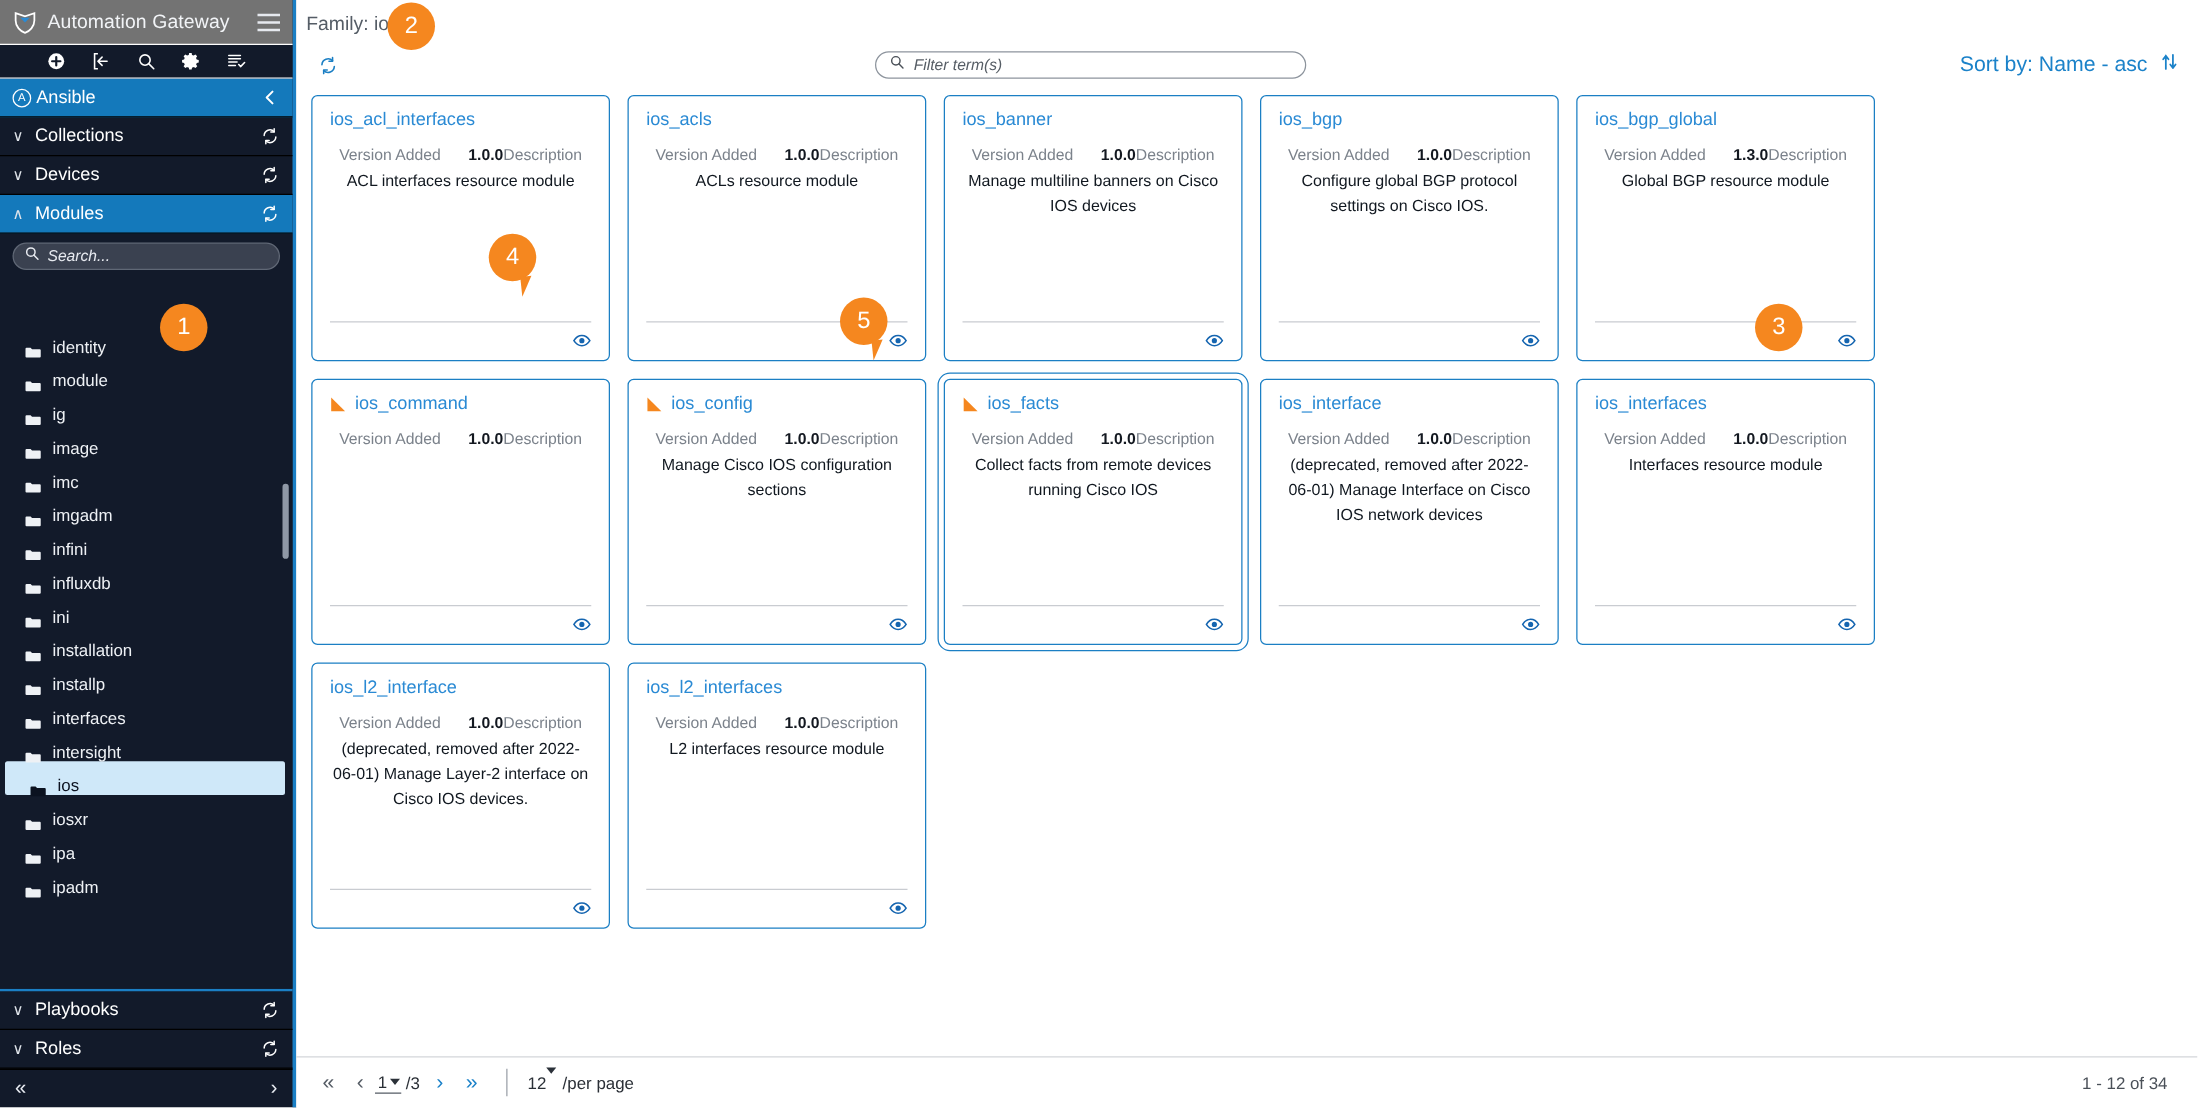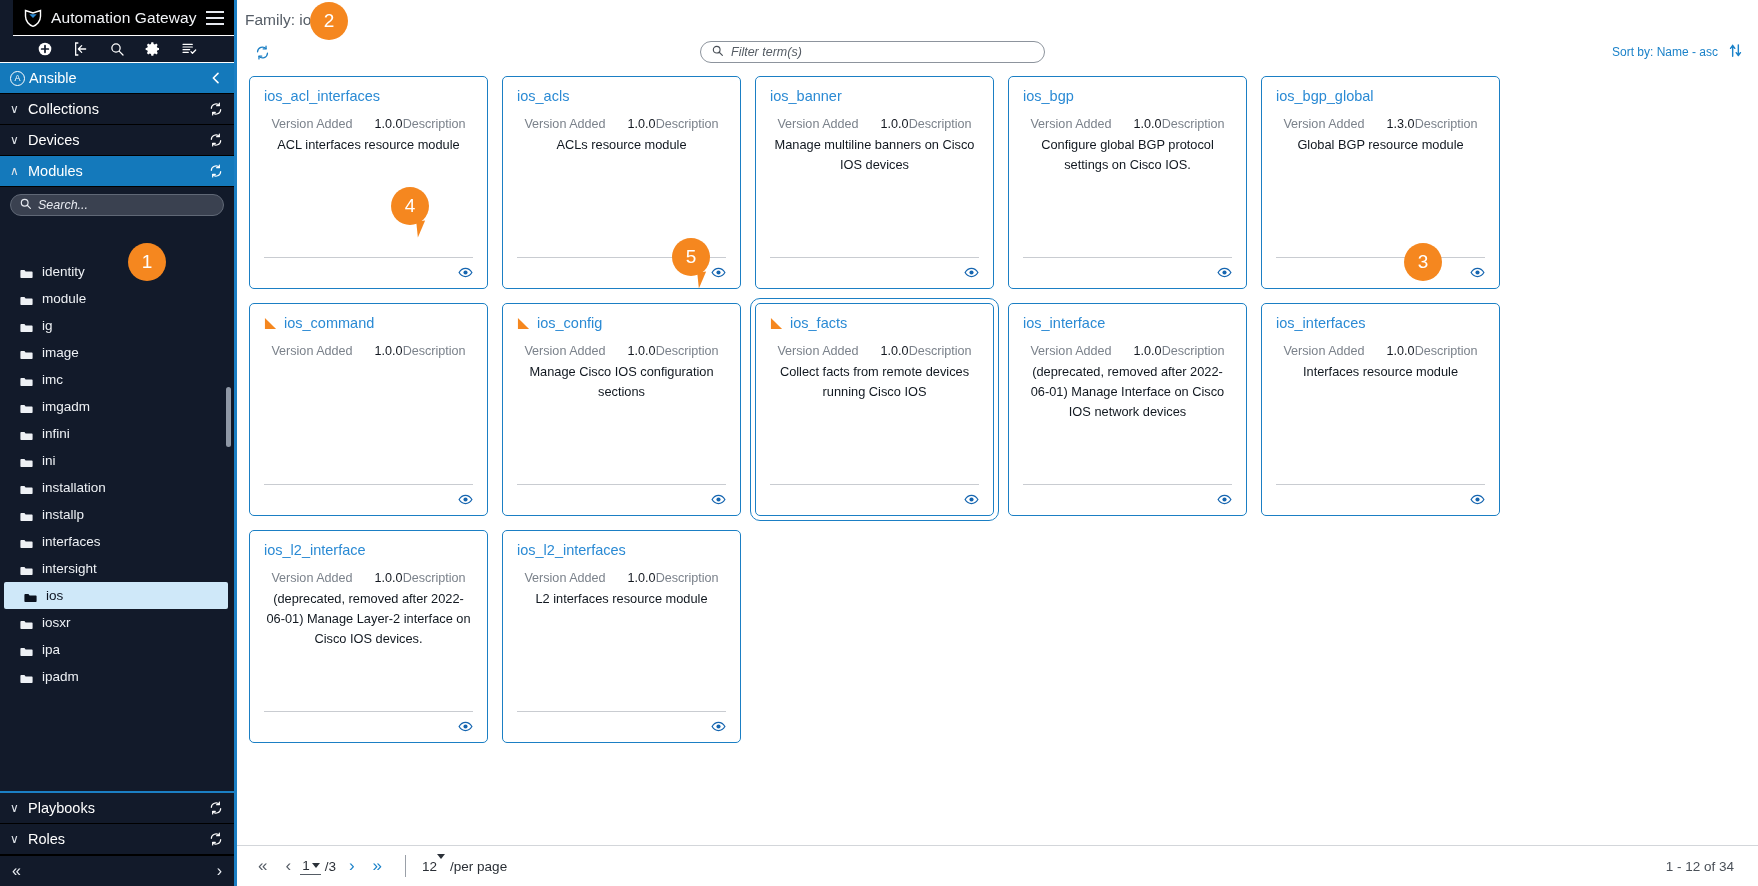"Automation Gateway" .sb-brand { background: #000000 -> #737373; margin-left: 13px -> none }
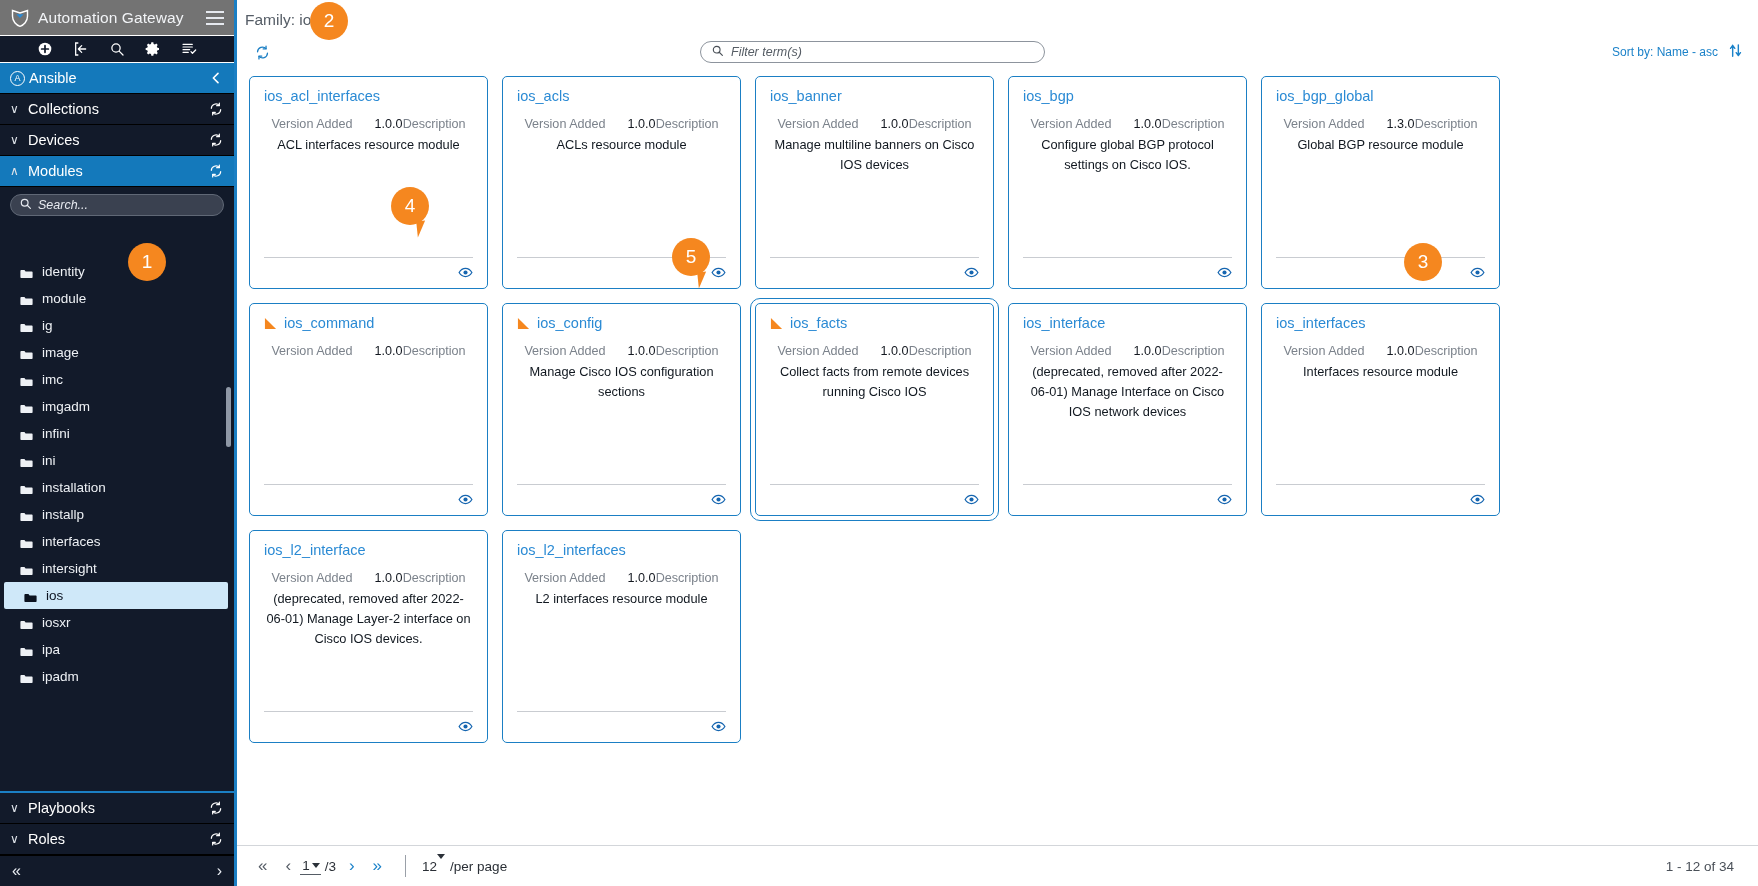"Sort by: Name - asc" .sort-area { font-size: 12px -> 17px }
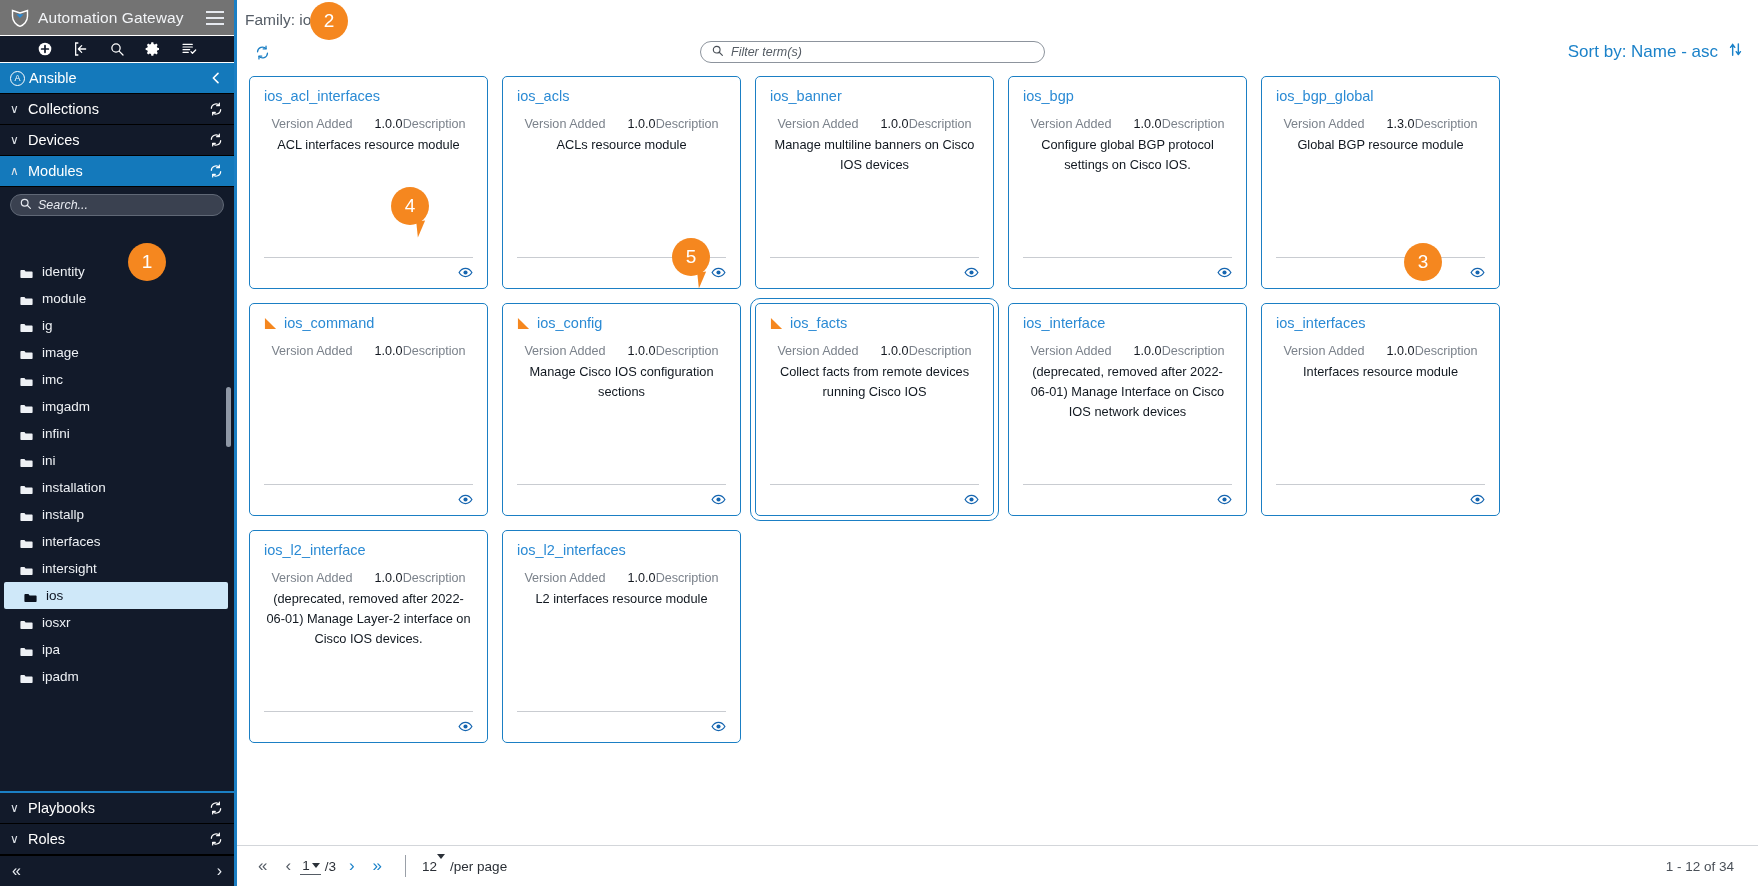"1.0.0" .meta b { font-weight: normal -> bold }
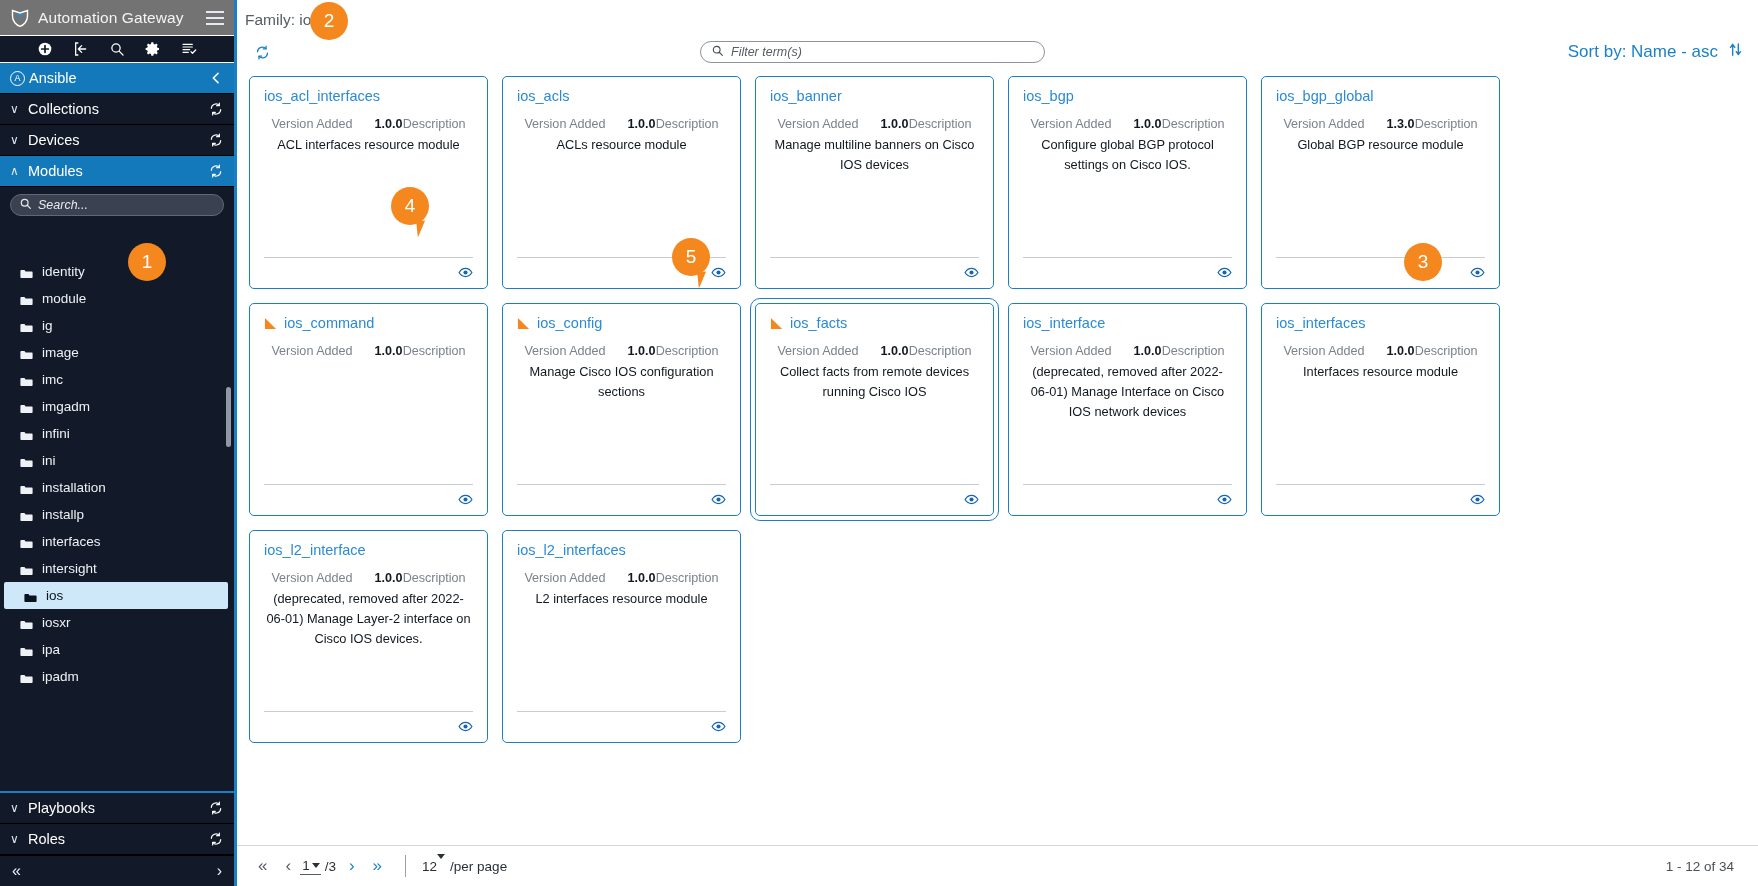"identity" .sb-item { align-items: center -> flex-end }
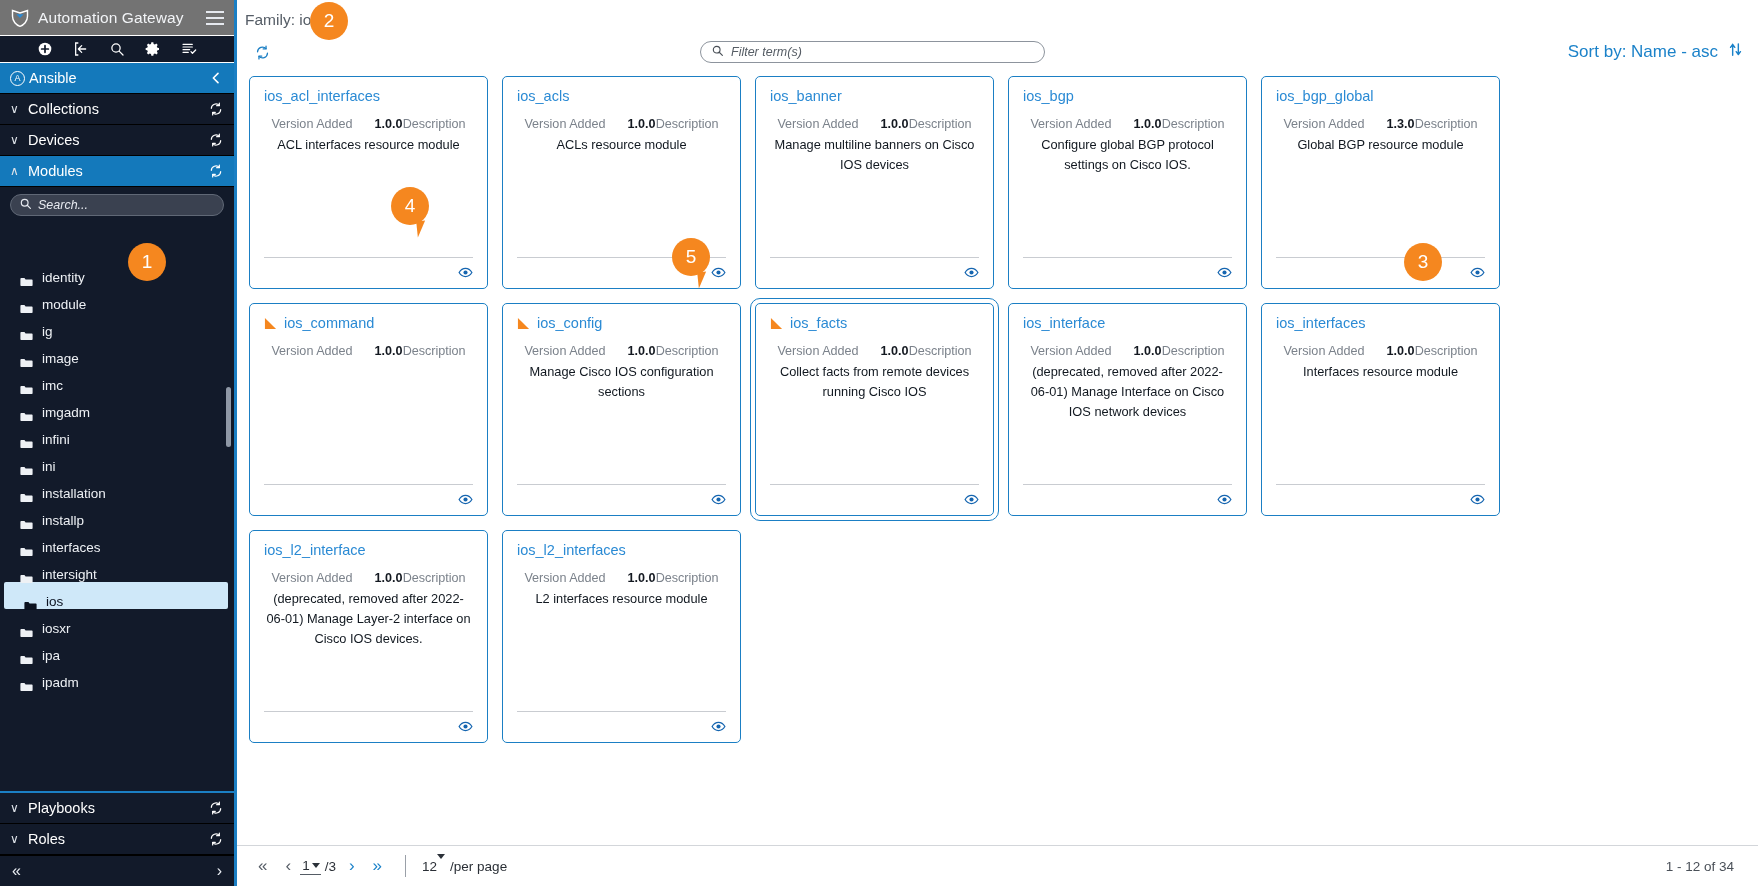"influxdb" div.sb-item { html: none -> <div> <span><svg> <path></path> </svg></span> <span>influxdb</span> </div> }
